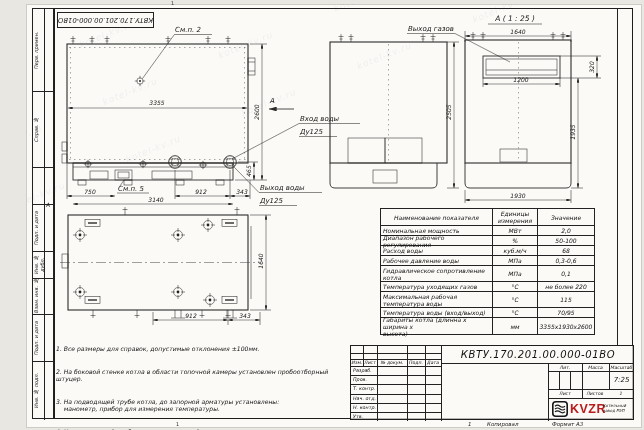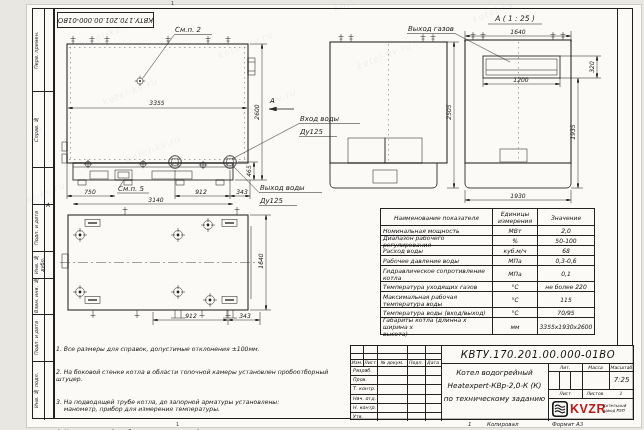"Котел водогрейный" div.scl { html: <div>Котел водогрейный</div> -> none }
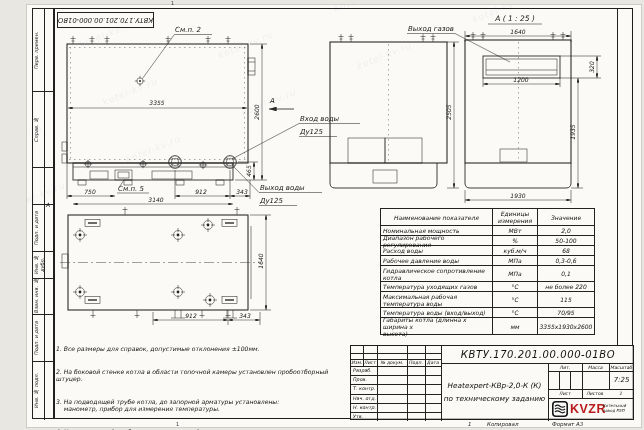"Heatexpert-КВр-2,0-К (К)" div.scl { html: <div>Heatexpert-КВр-2,0-К (К)</div> -> none }
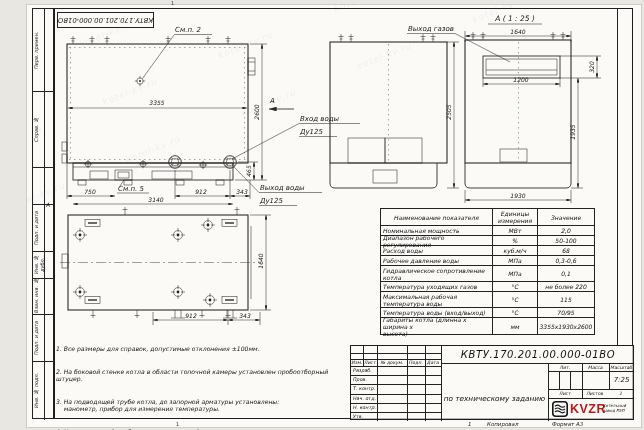"по техническому заданию" div.scl { html: <div>по техническому заданию</div> -> none }
